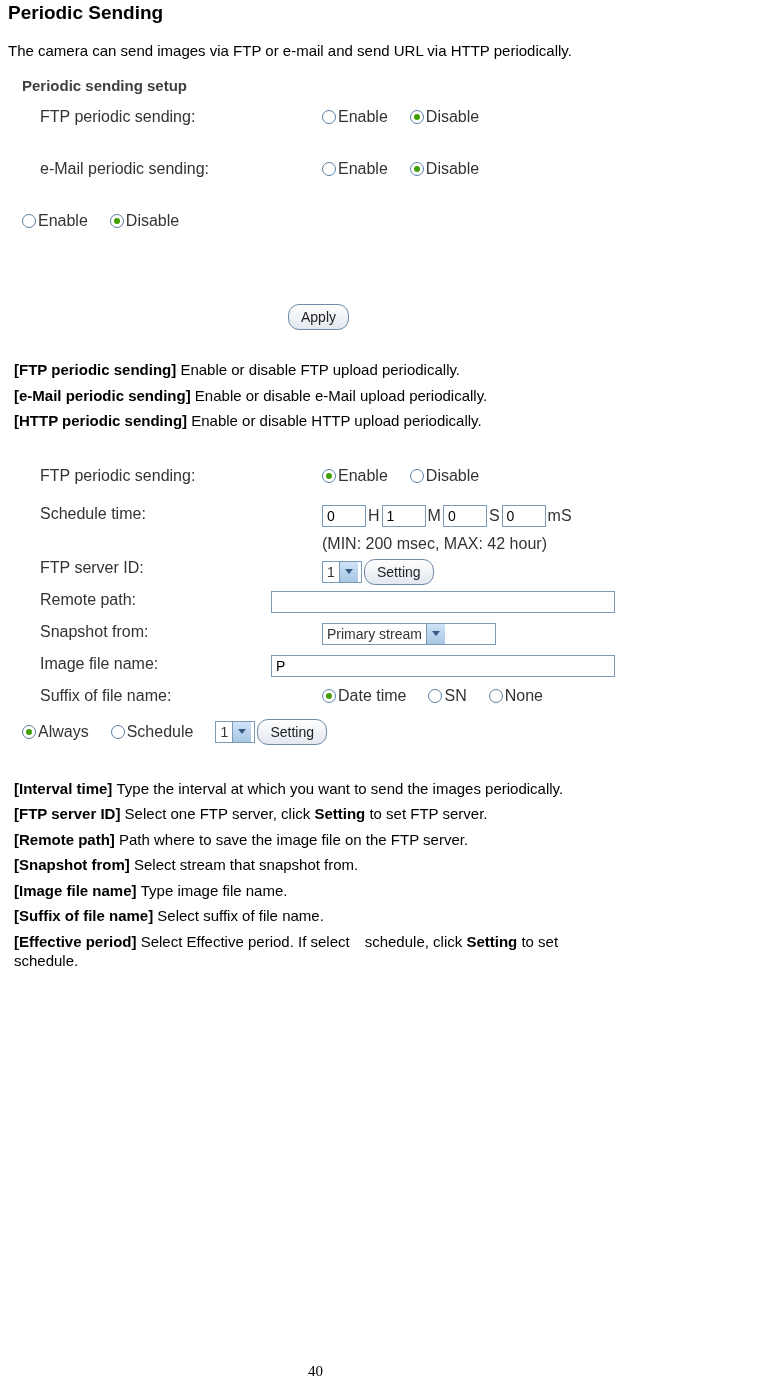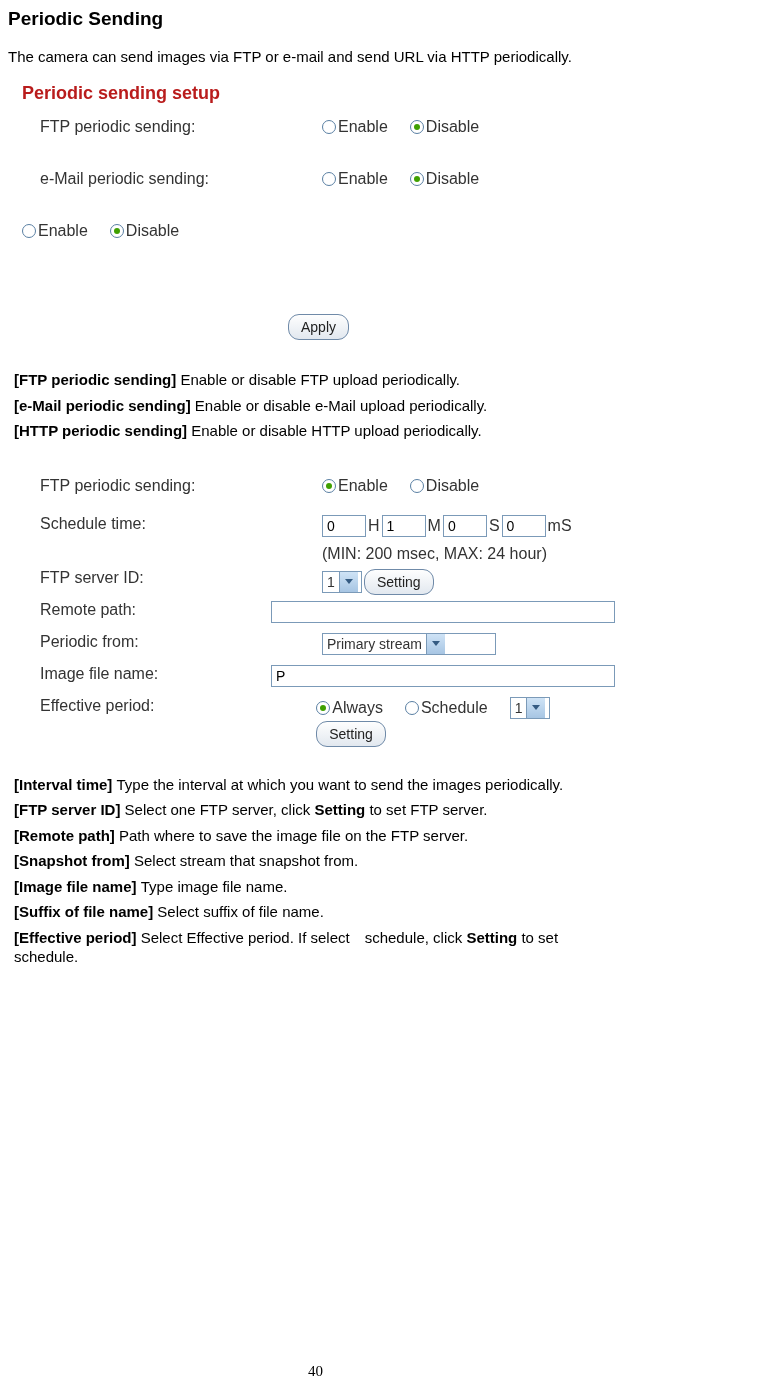"Periodic Sending" .page { padding: 8px 8px 0 8px -> 2px 8px 0 8px }
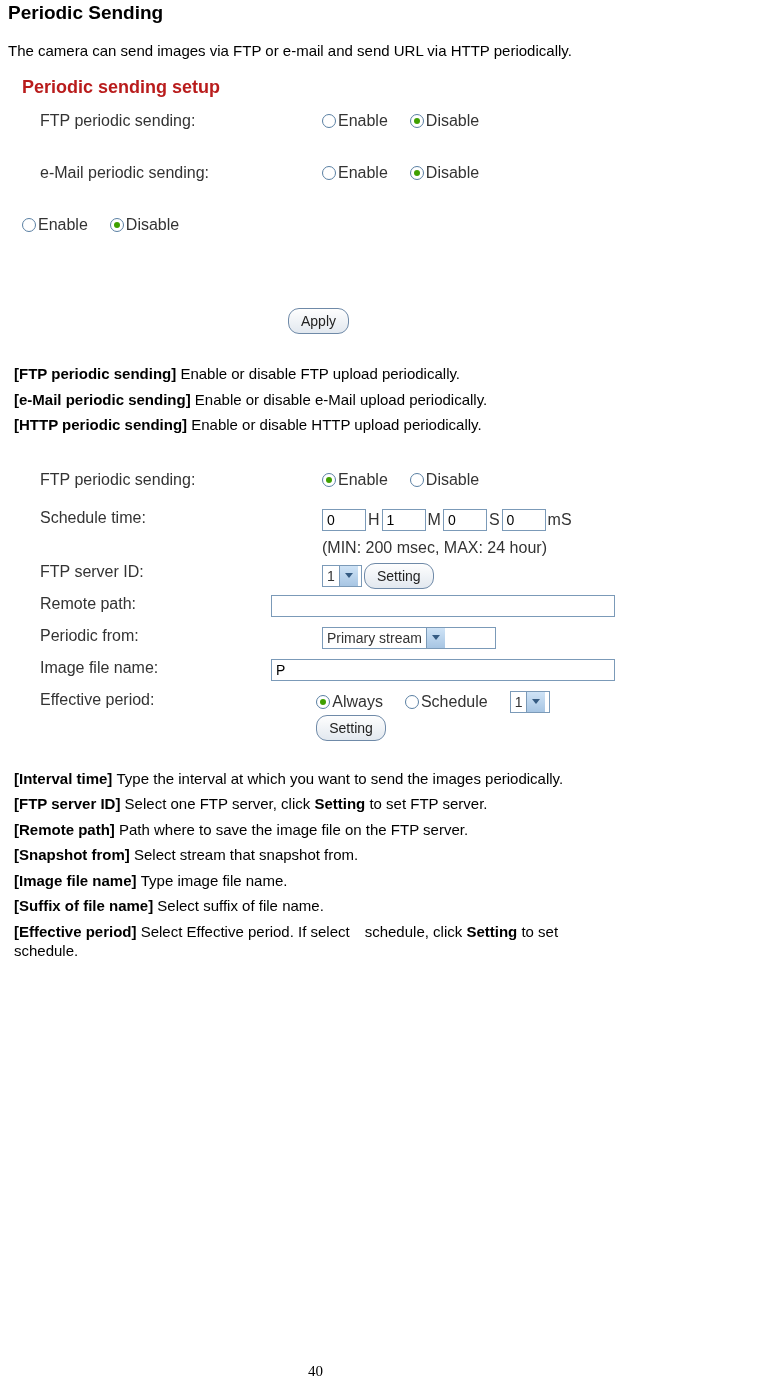"Periodic sending setup" .panel-title { color: #b91c1c -> #404040; font-size: 18px -> 15px }
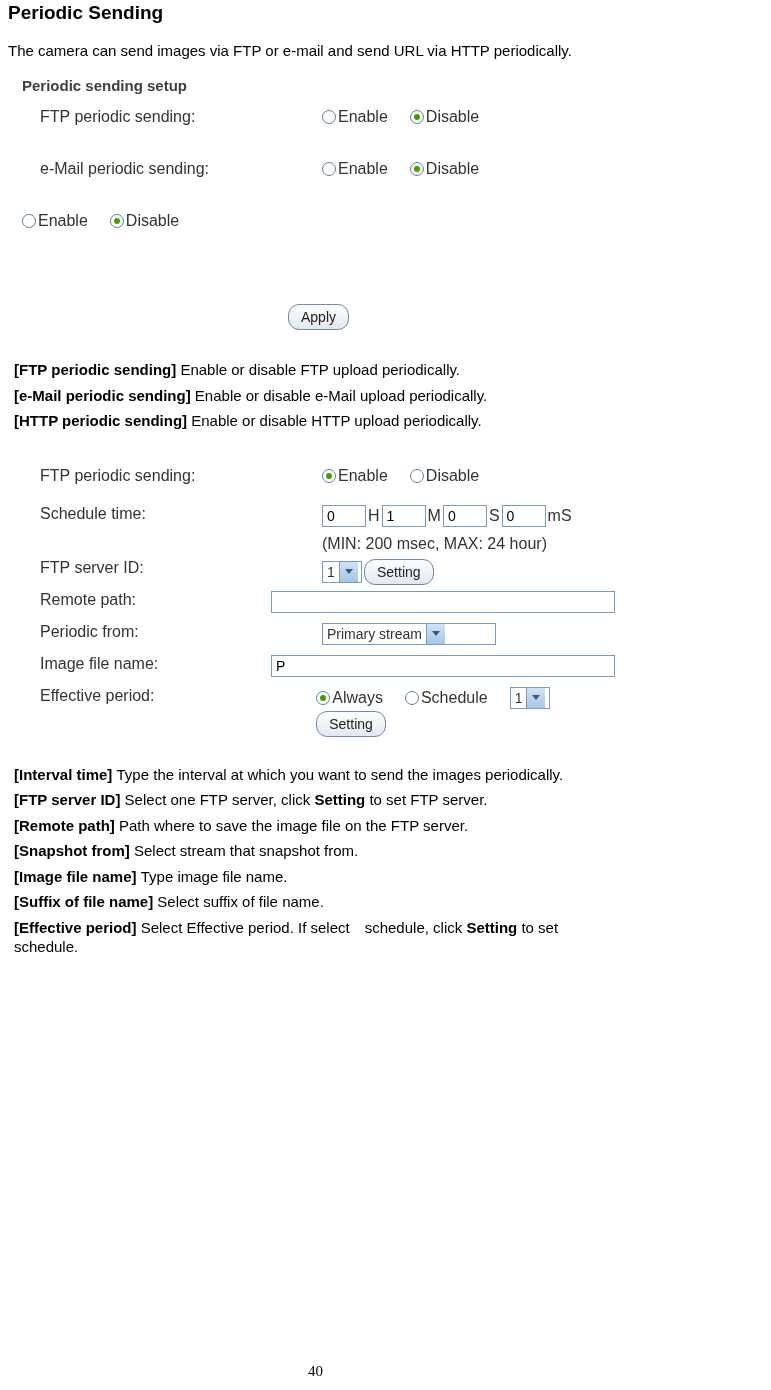"(MIN: 200 msec, MAX: 24" div.hint { text: 24 -> 42 }
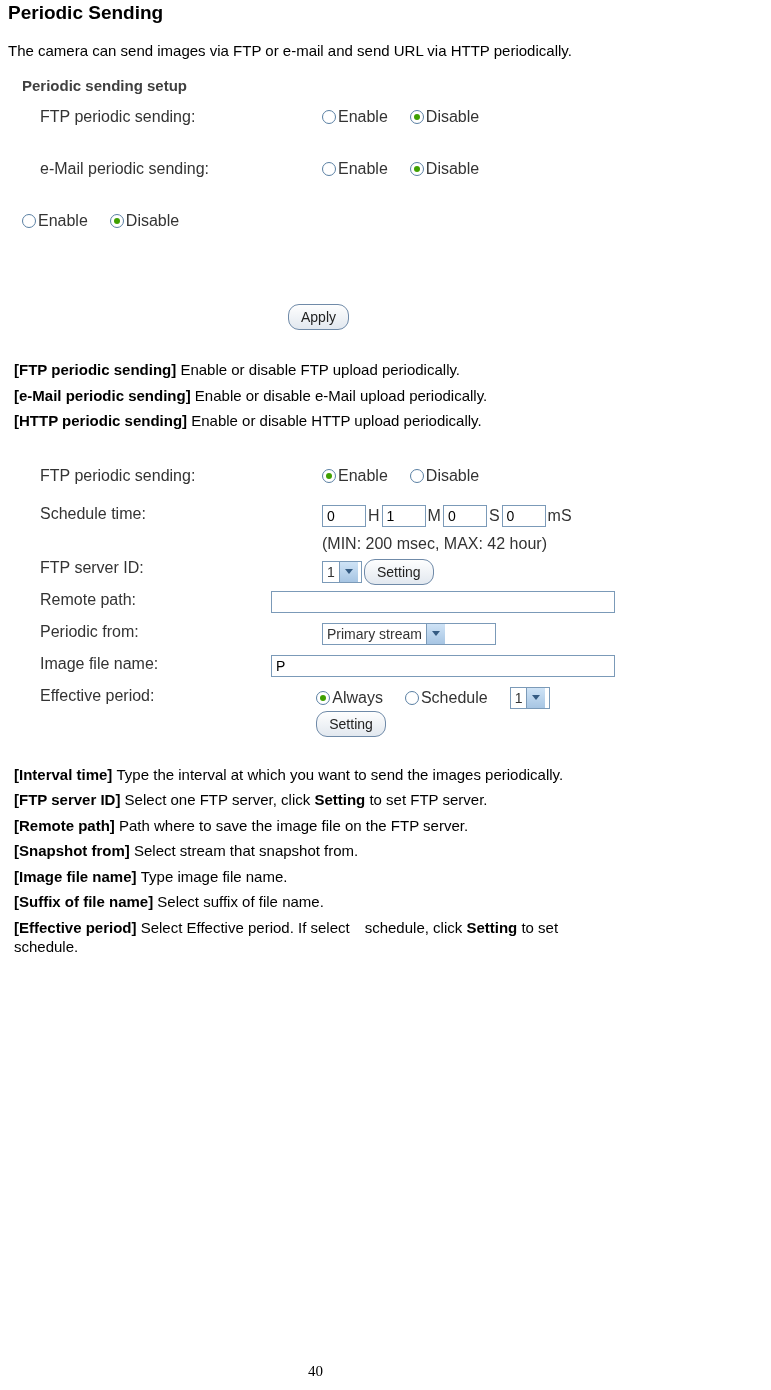"Periodic from:" div.form-label { text: Periodic -> Snapshot }
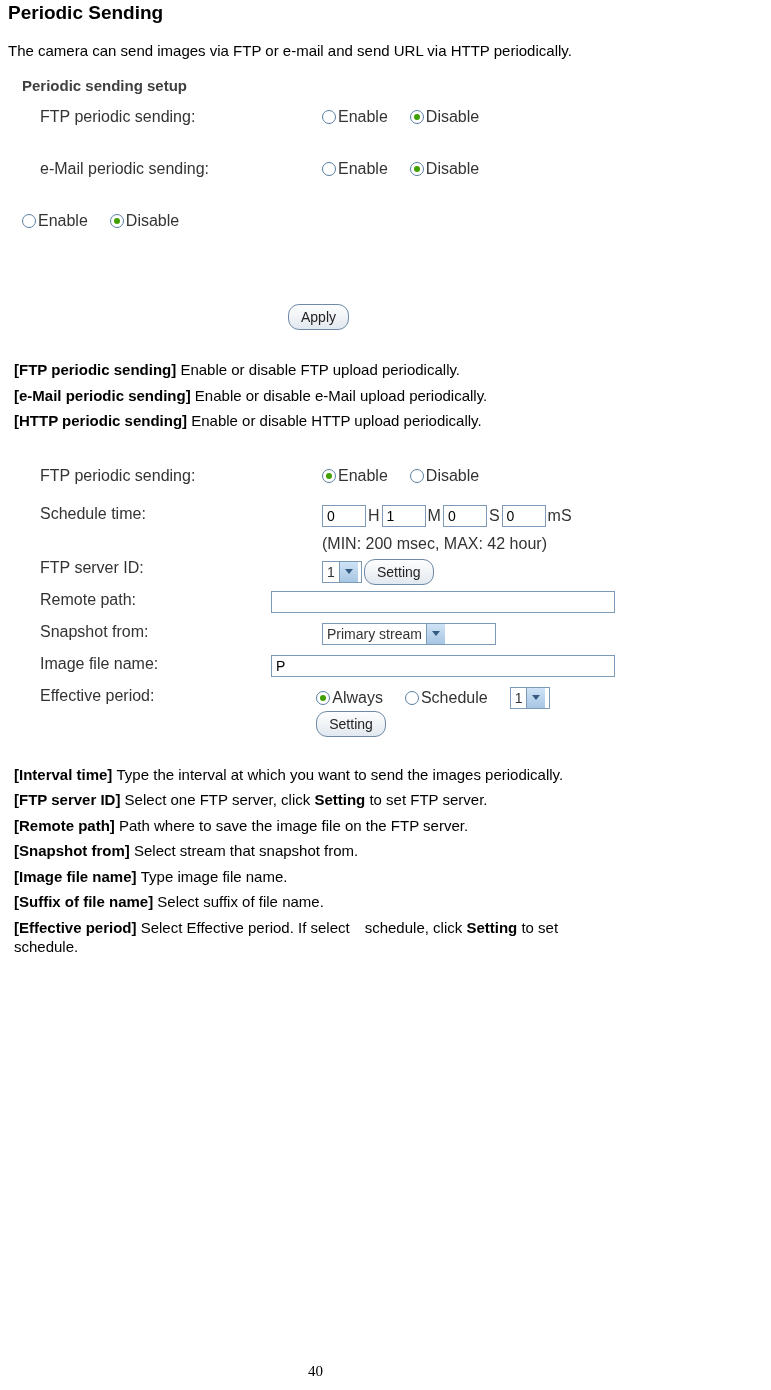"Suffix of file name:" div.form-row { html: none -> <div> <div>Suffix of file name:</div> <div> <span></span> <span>Date time</span> <span></span> <span>SN</span> <span></span> <span>None</span> </div> </div> }
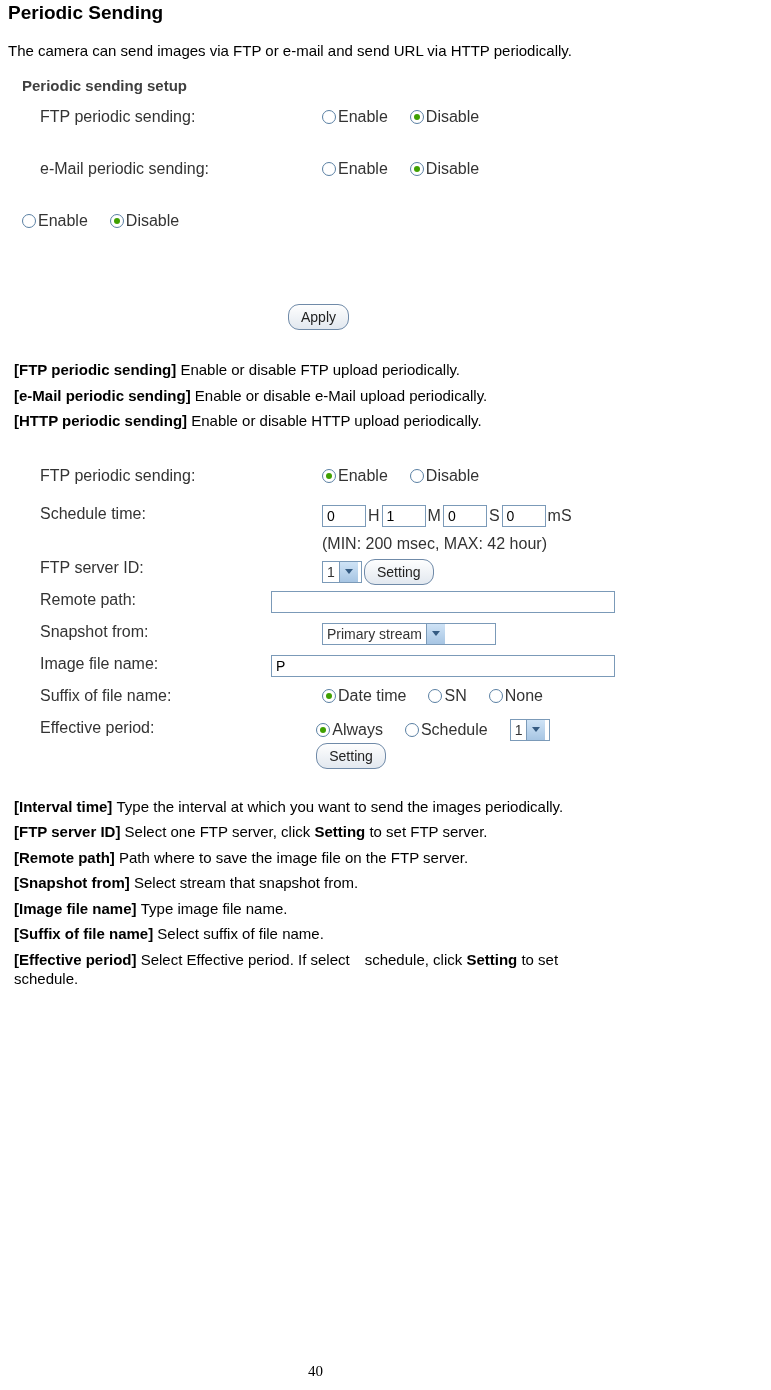"Effective period:" div.form-label { html: <div>Effective period:</div> -> none }
